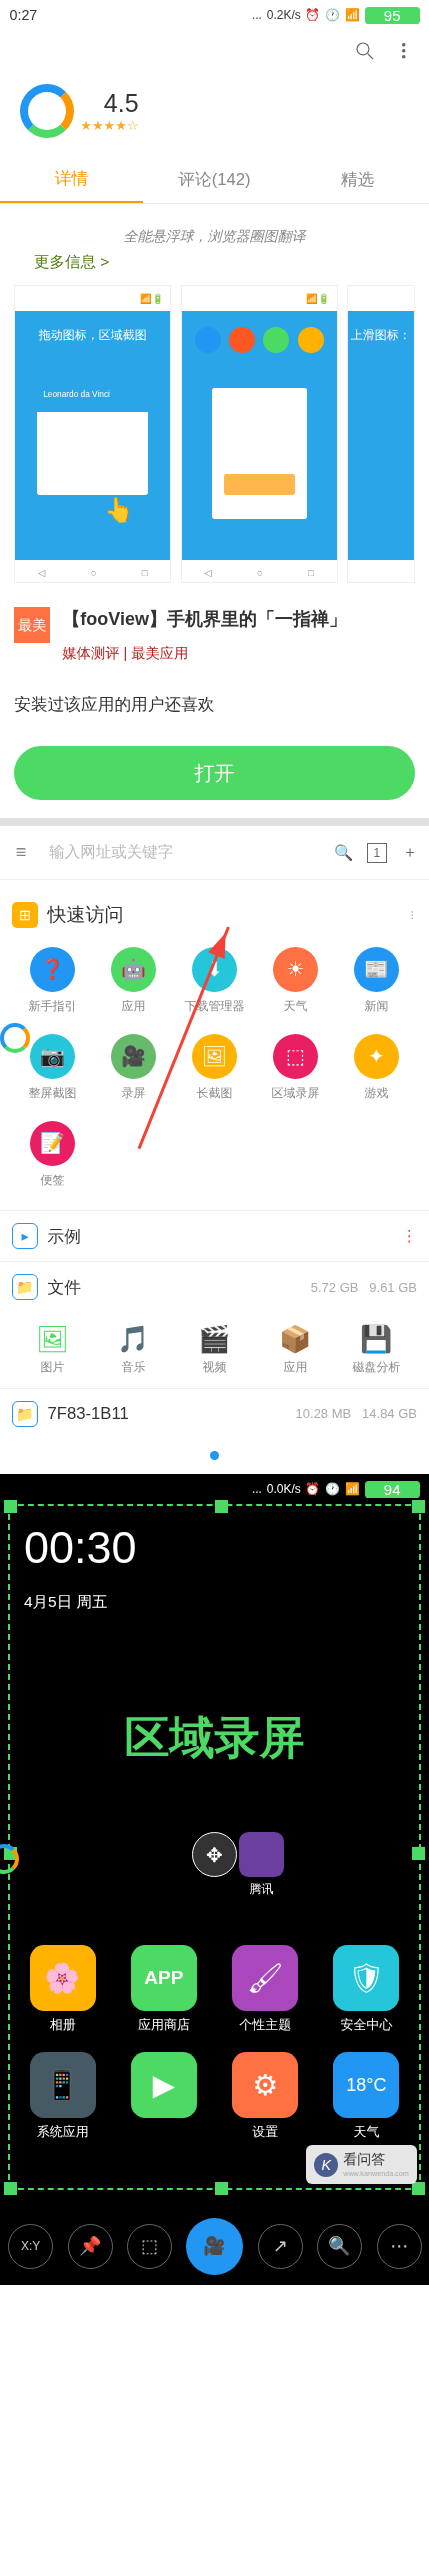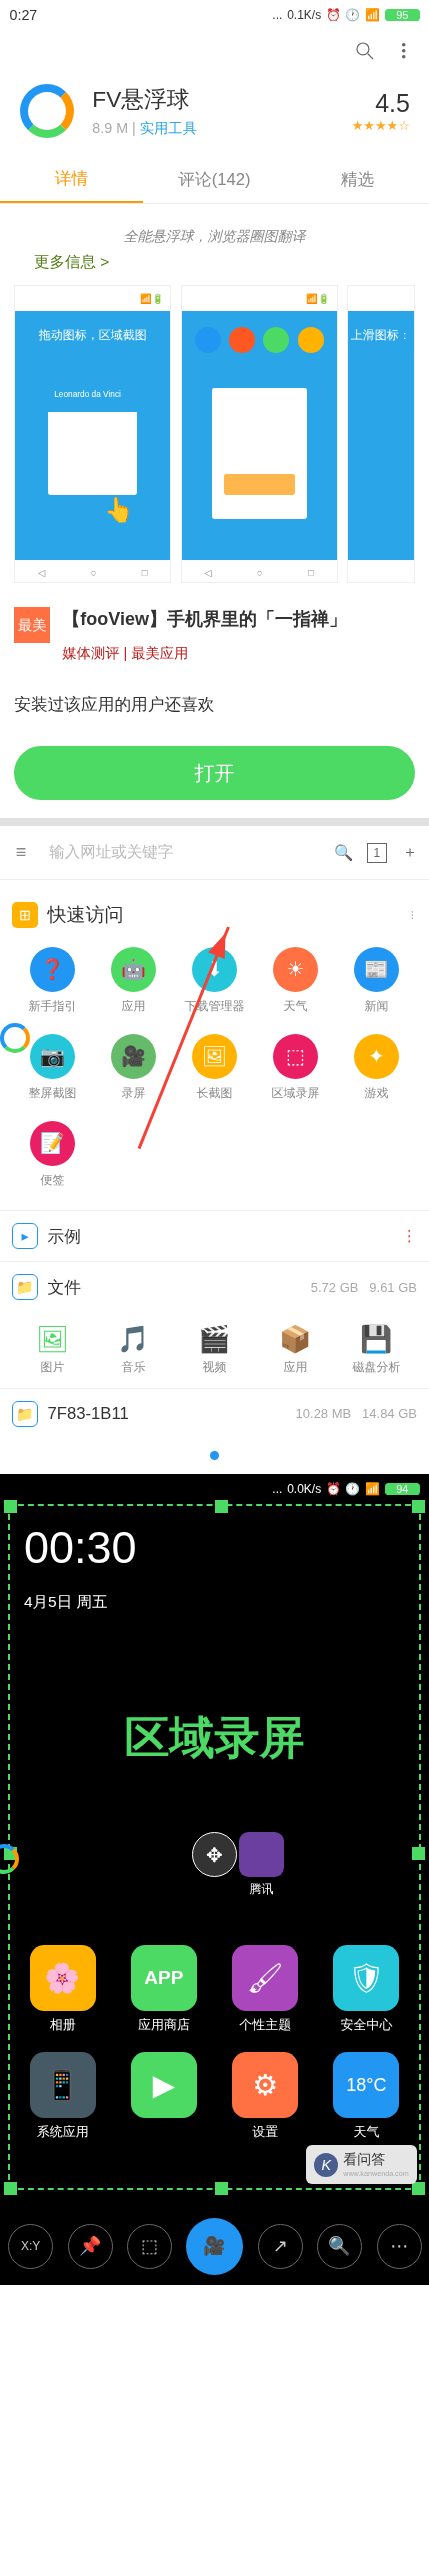"0.1K/s" span { text: 0.1K/s -> 0.2K/s }
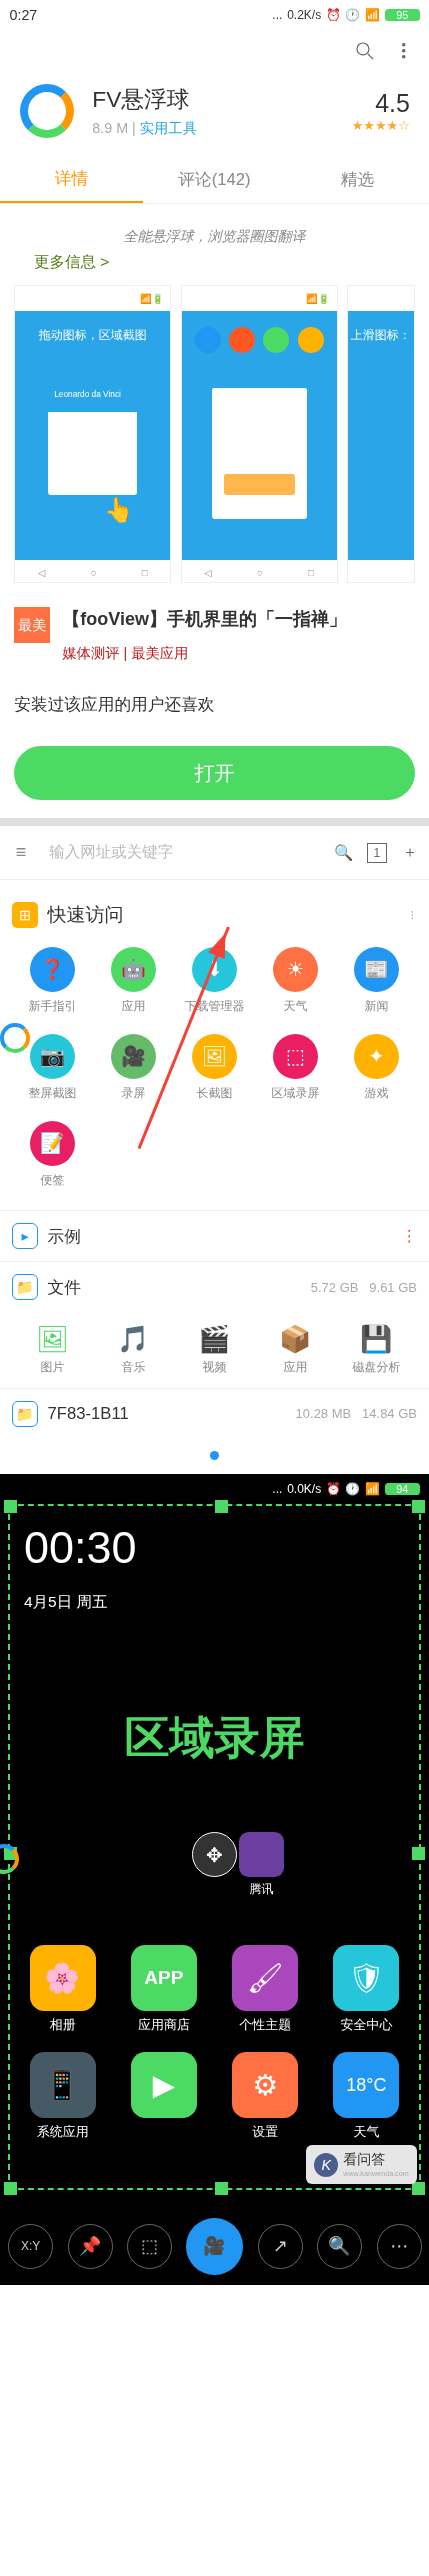"95" .sb-batt { font-size: 11px -> 15px; padding: 0 11px -> 0 19px }
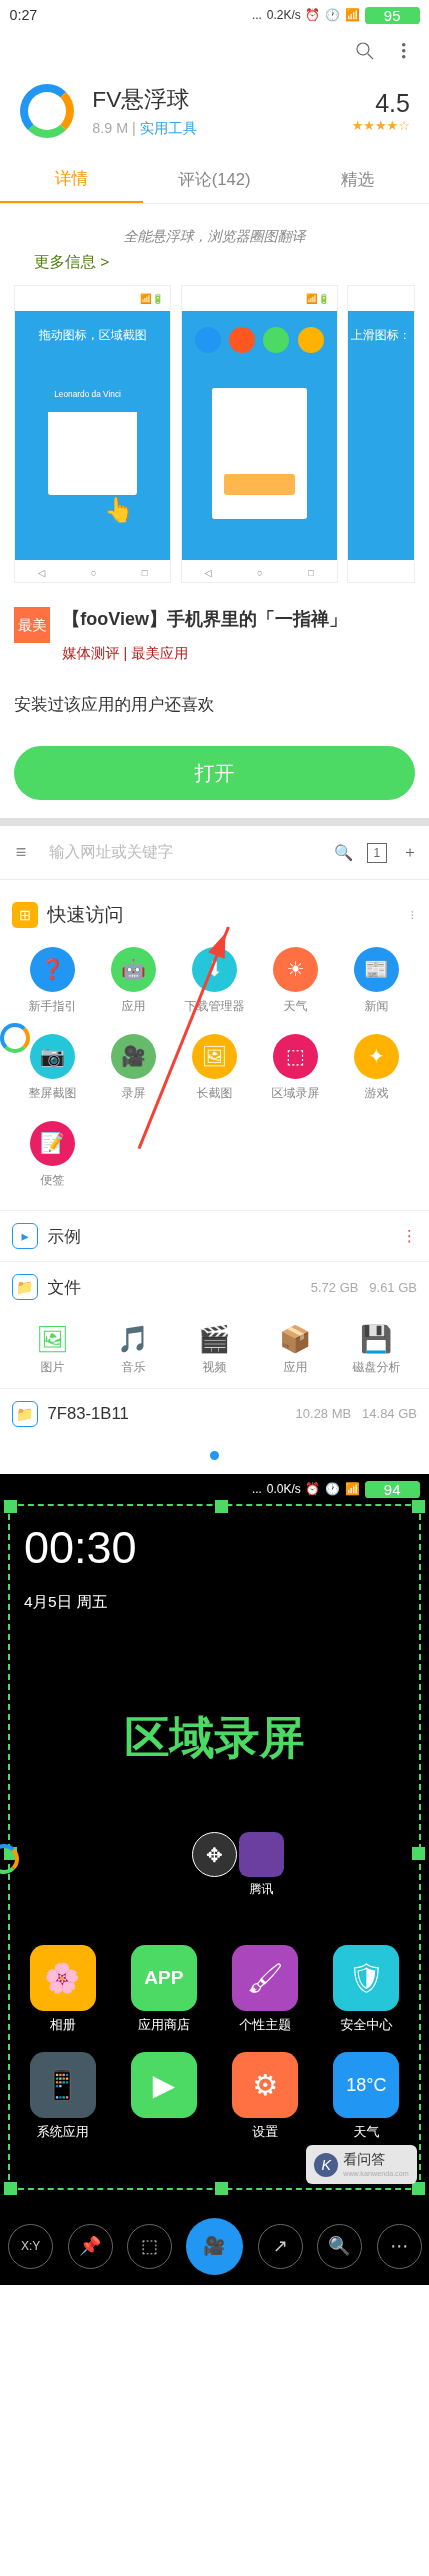"FV悬浮球" div.appmeta { html: <div> <div>FV悬浮球</div> <div> <span>8.9 M</span> <span>|</span> <a>实用工具</a> </div> </div> -> none }
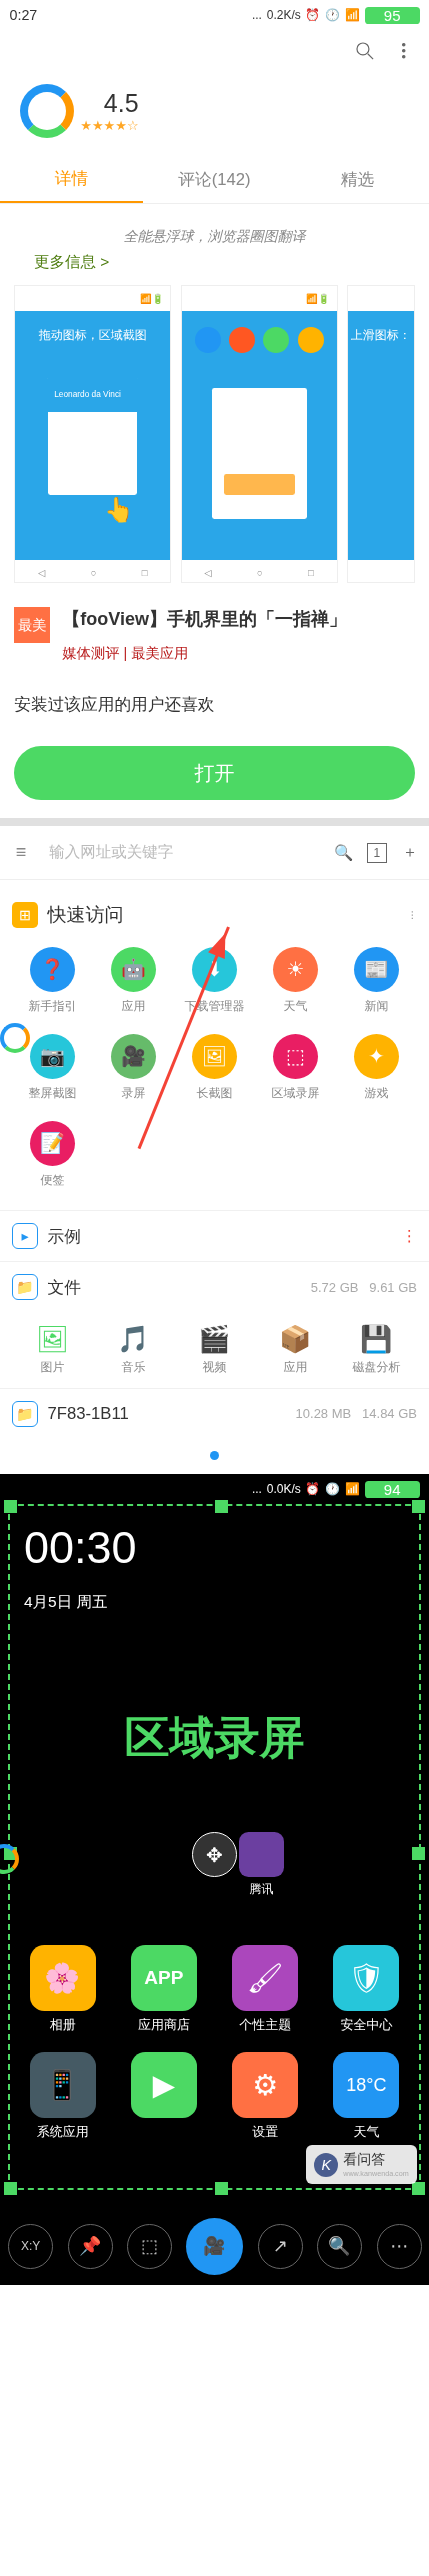"Leonardo da Vinci" .sh-card { width: 89px -> 111px }
